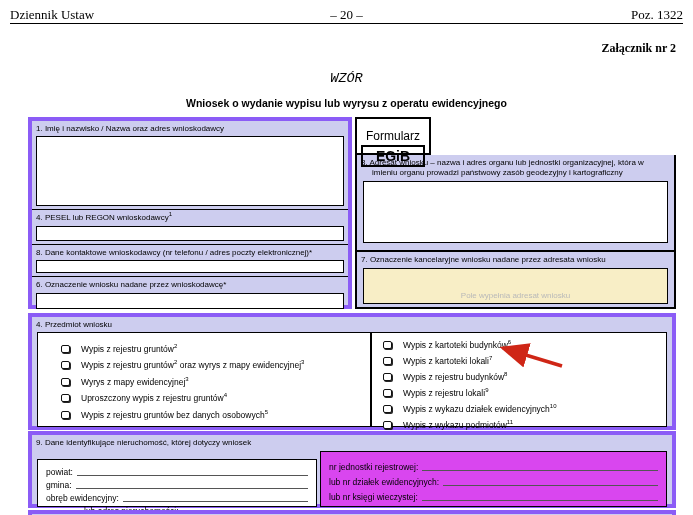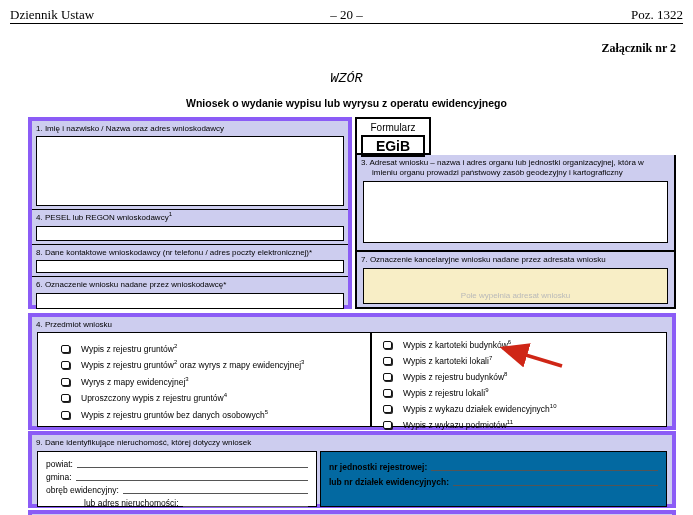"Formularz" .cell-form .flabel { font-size: 10px -> 12px; padding-top: 3px -> 10px }
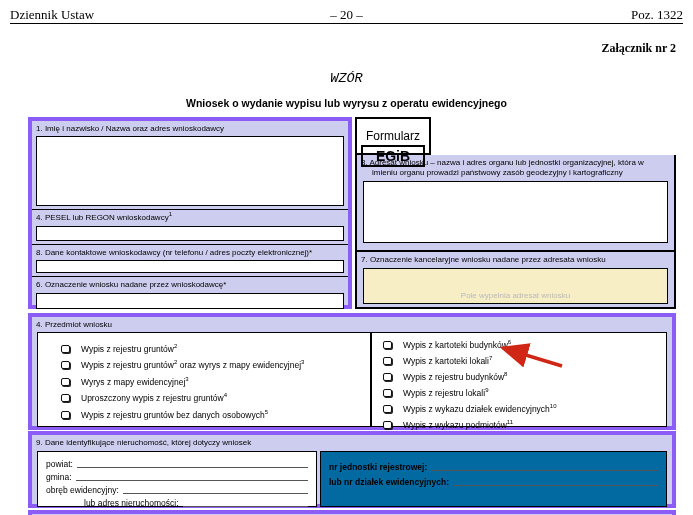"powiat:" .s9-l { margin-top: none -> 8px }
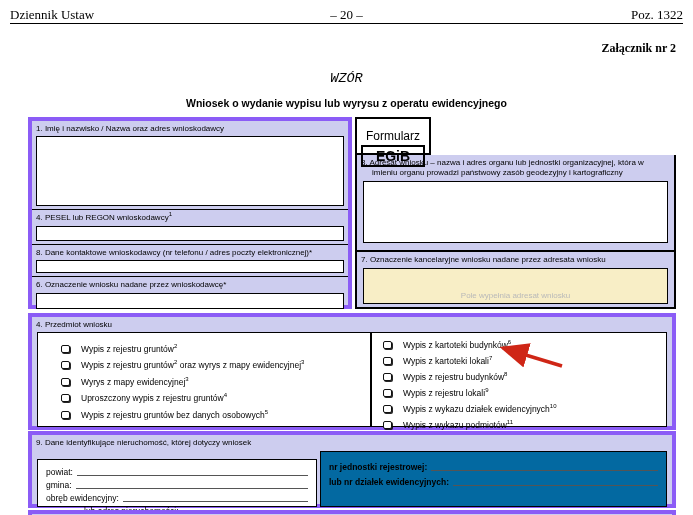"nr jednostki rejestrowej:" .s9-r { background: #0369a1 -> #d946ef; font-weight: bold -> none }
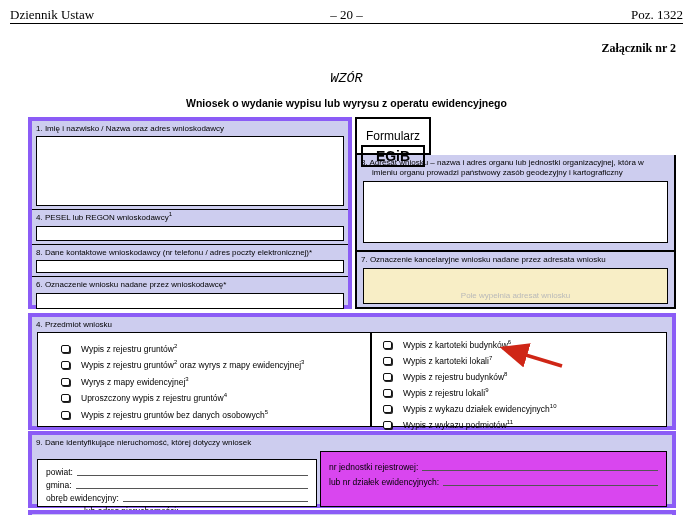"lub nr księgi wieczystej:" div.frow { html: none -> <div> <span>lub nr księgi wieczystej:</span> <span></span> </div> }
